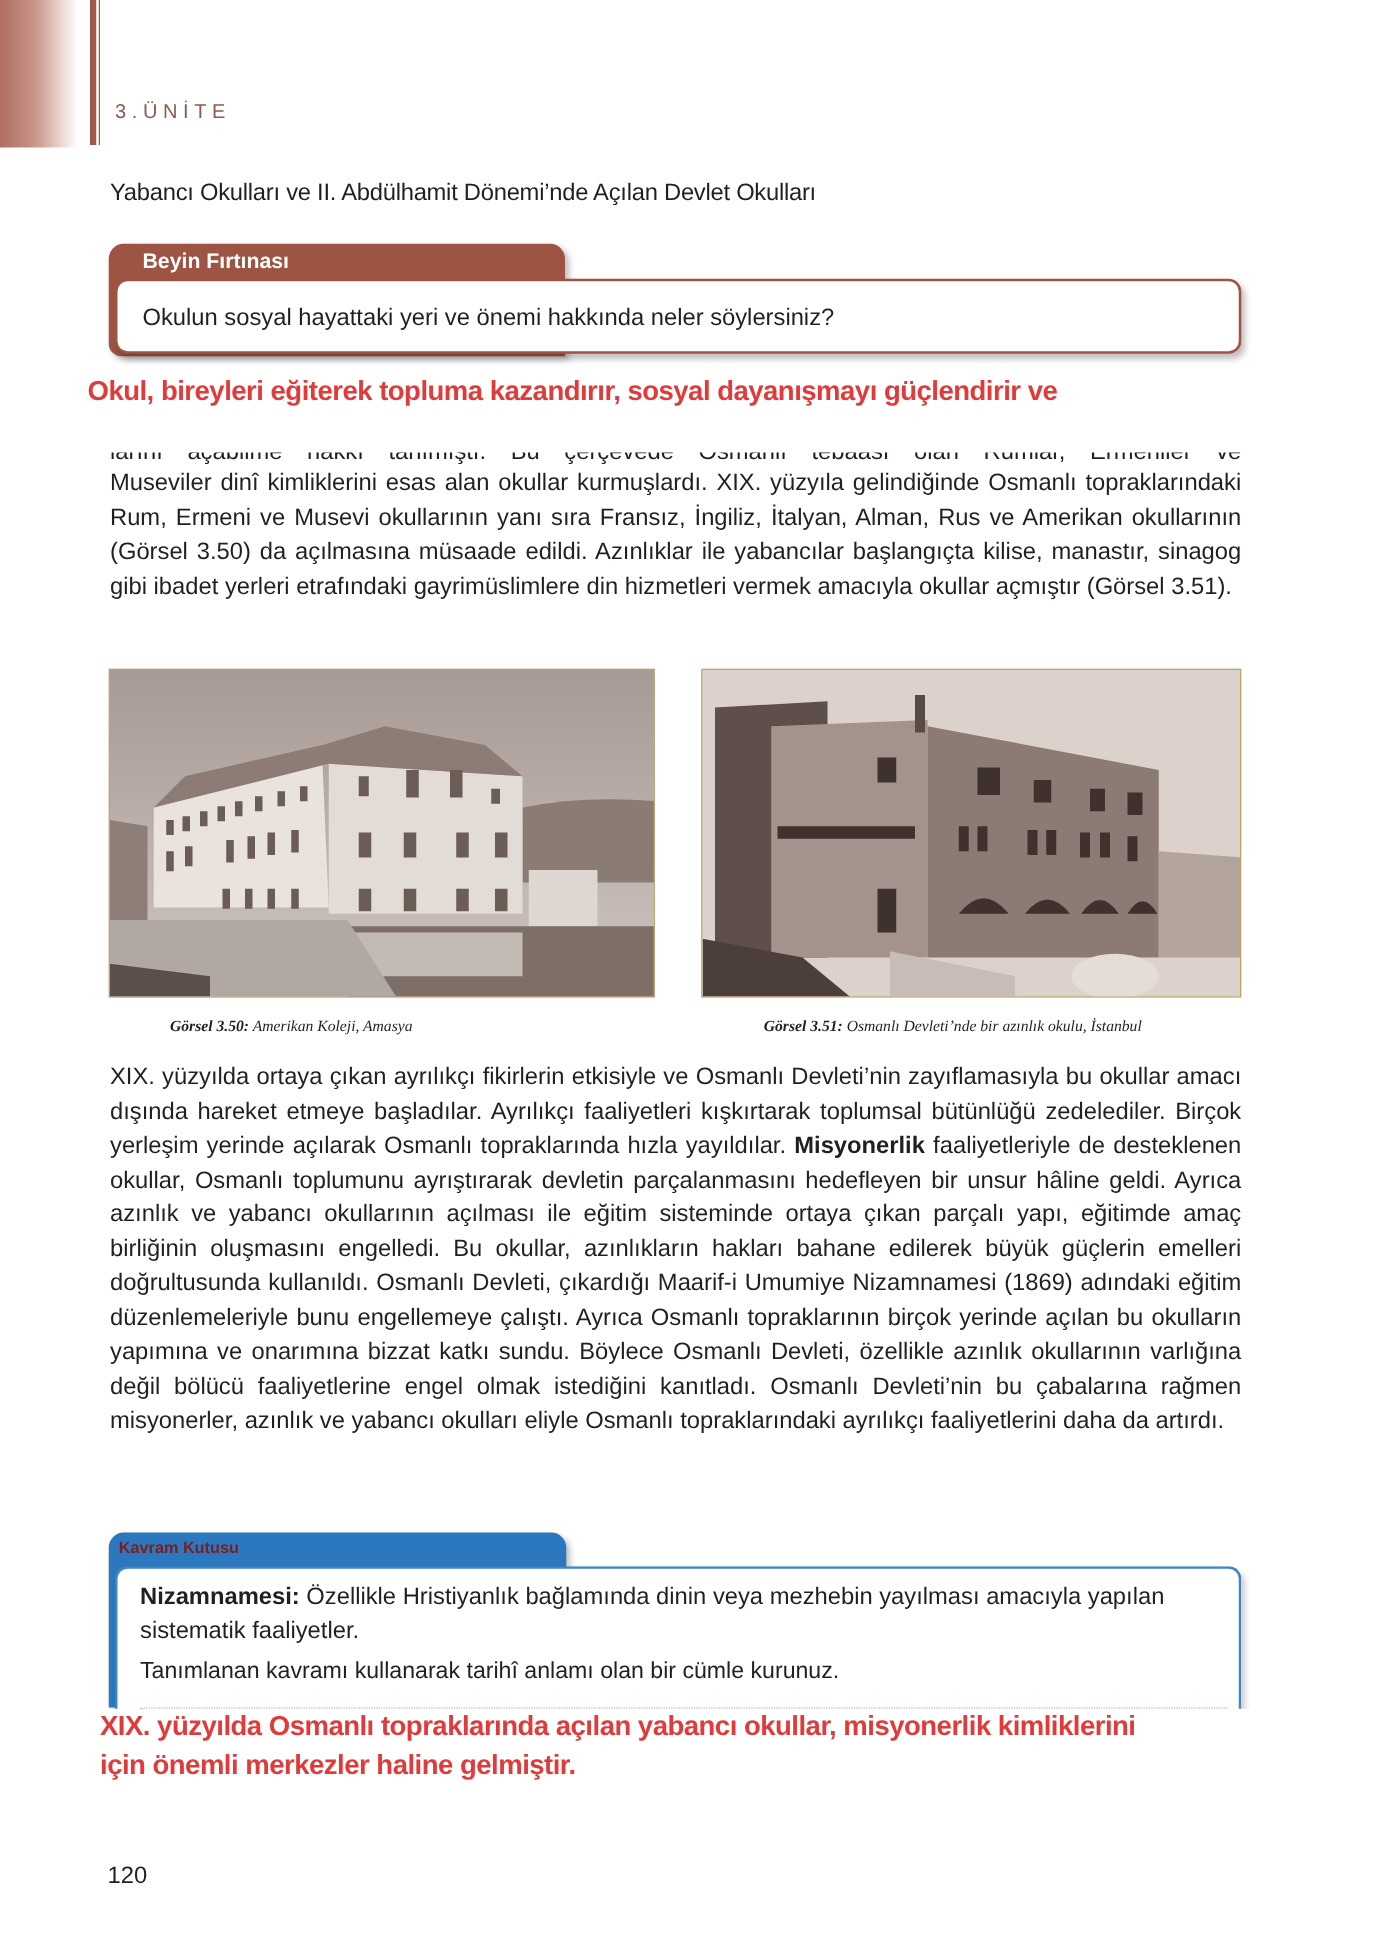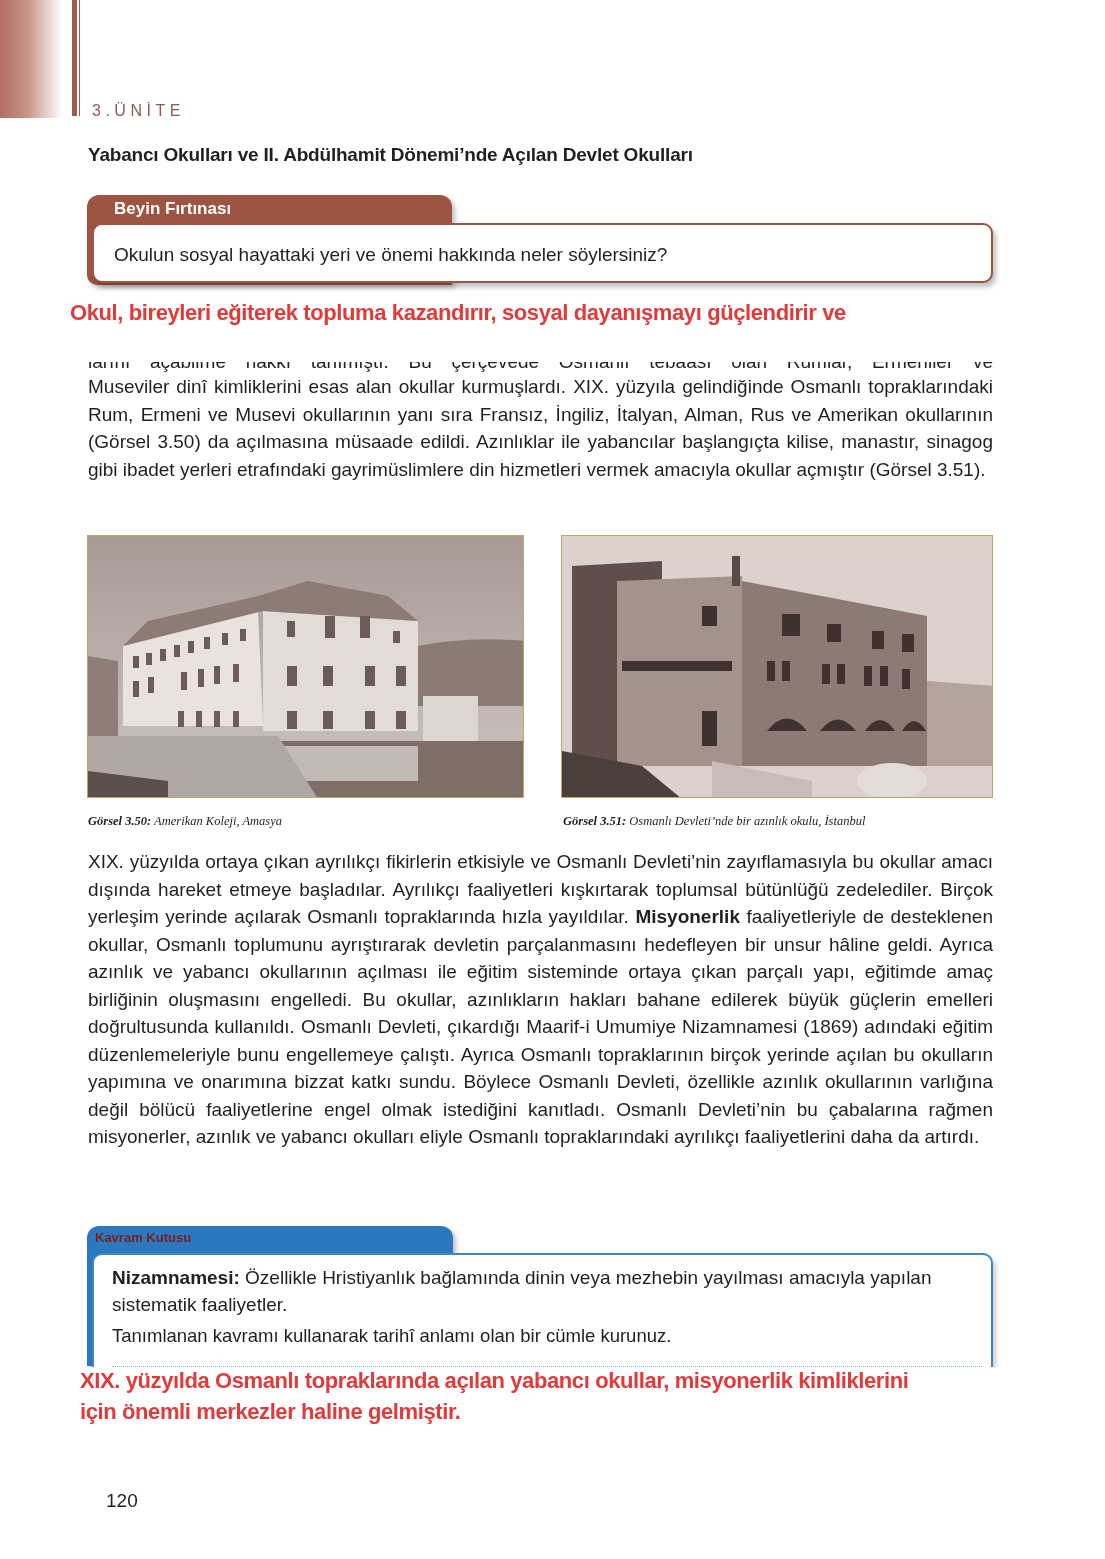"3.ÜNİTE" .unit-label { top: 102px -> 81px }
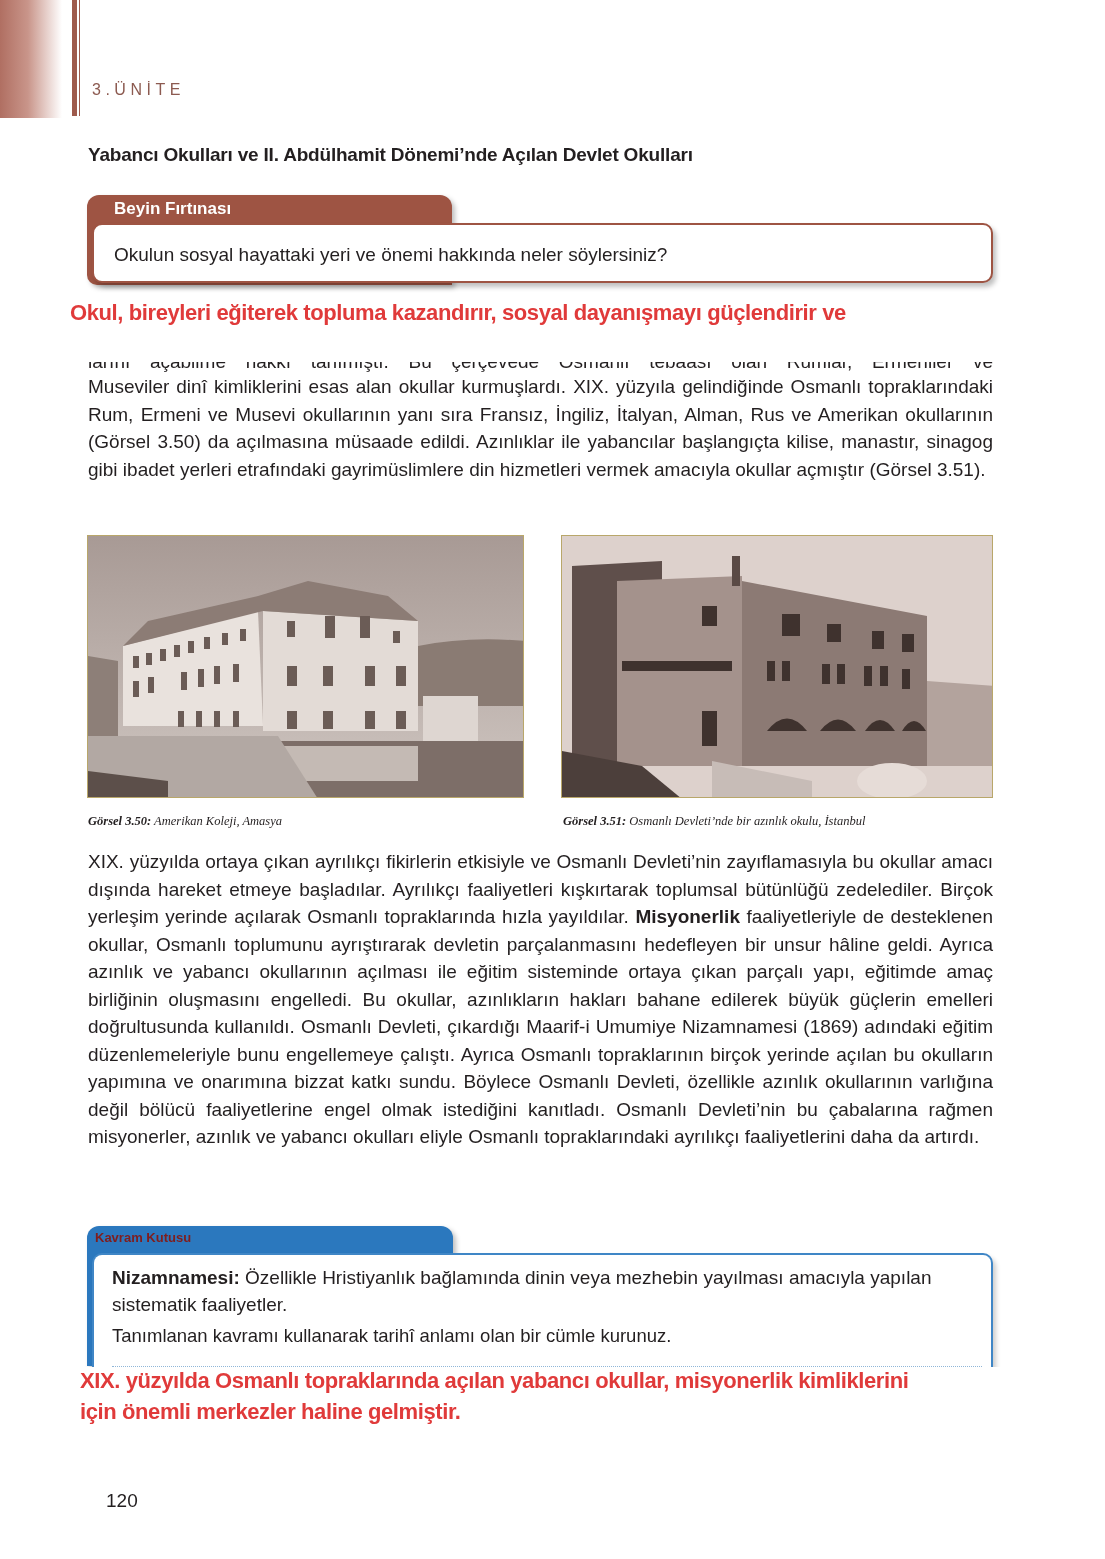"Yabancı Okulları ve II. Abdülhamit" .section-title { font-weight: bold -> normal }
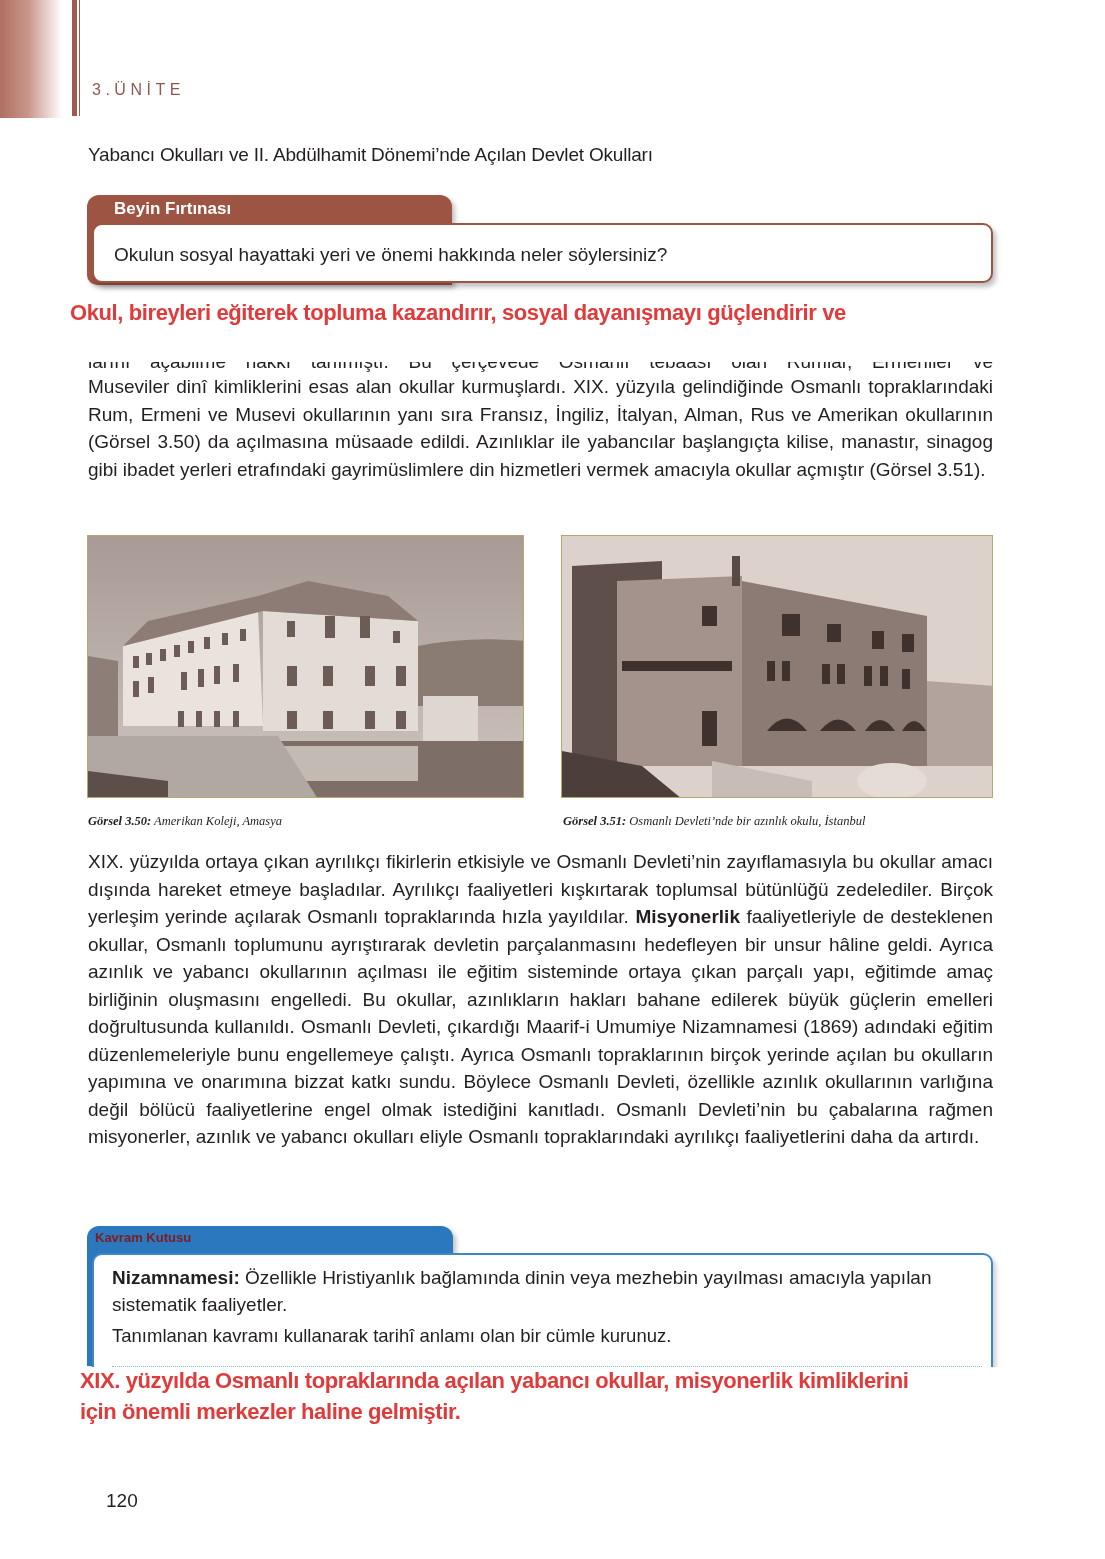"Görsel 3.50:" .caption b { margin-left: none -> 48px }
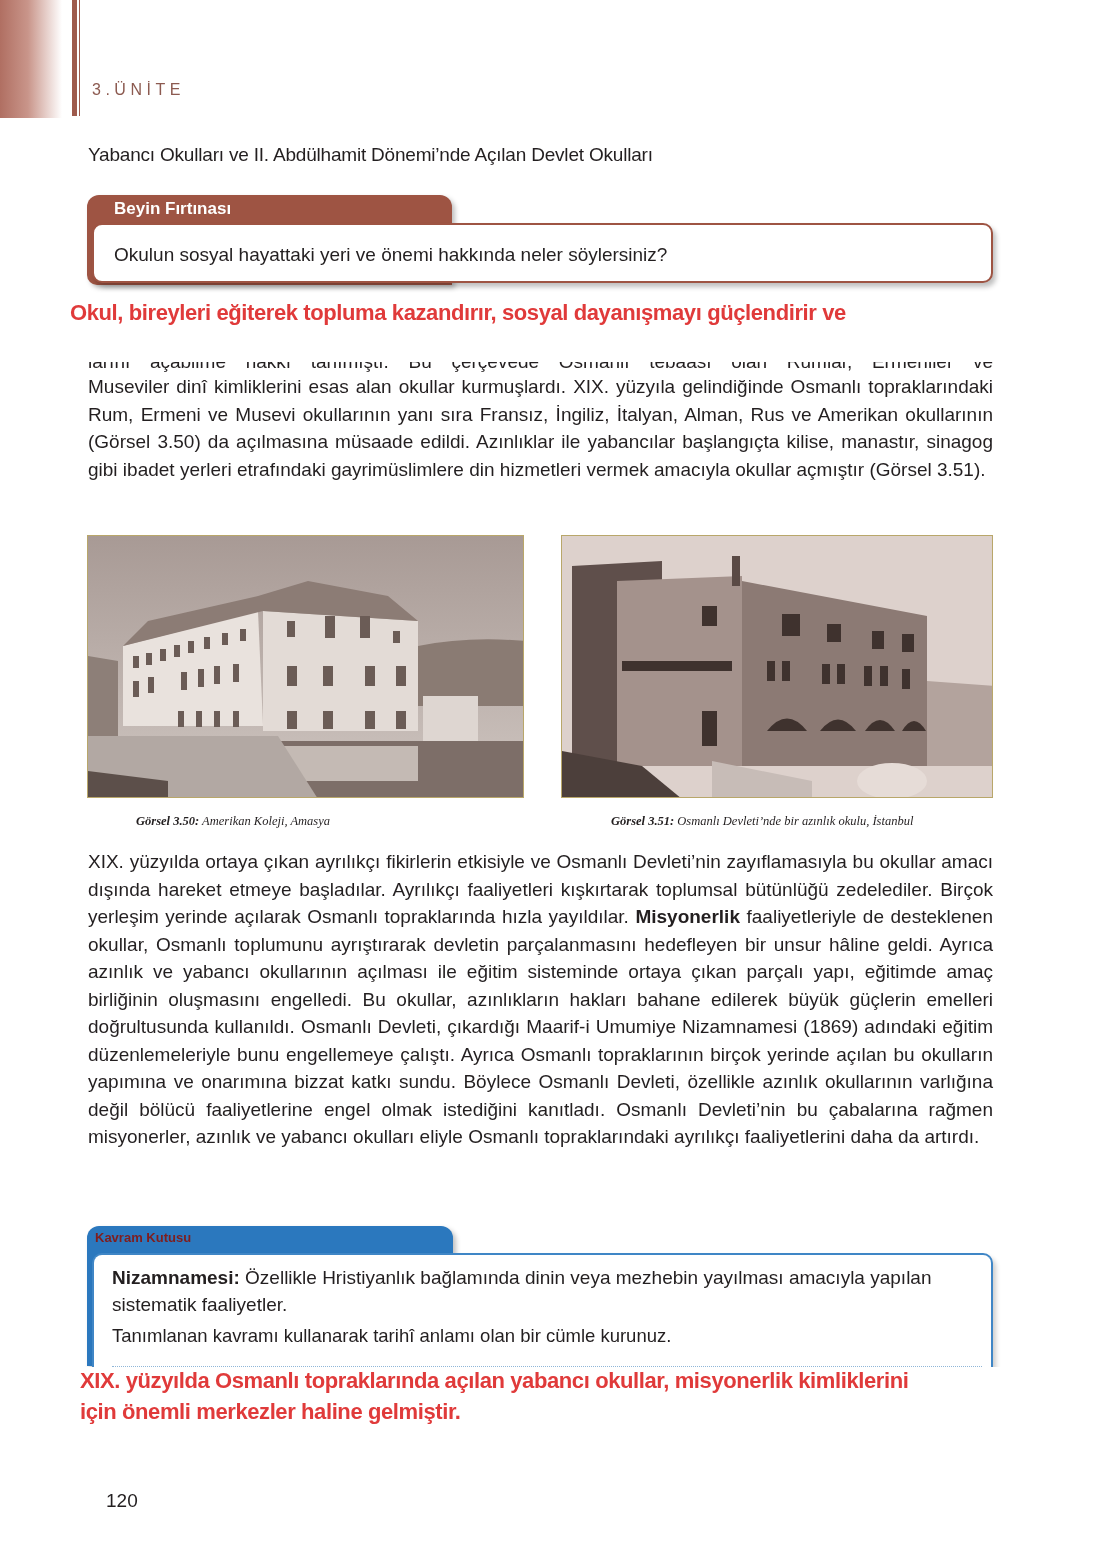"120" .page-number { margin-left: 20px -> none }
